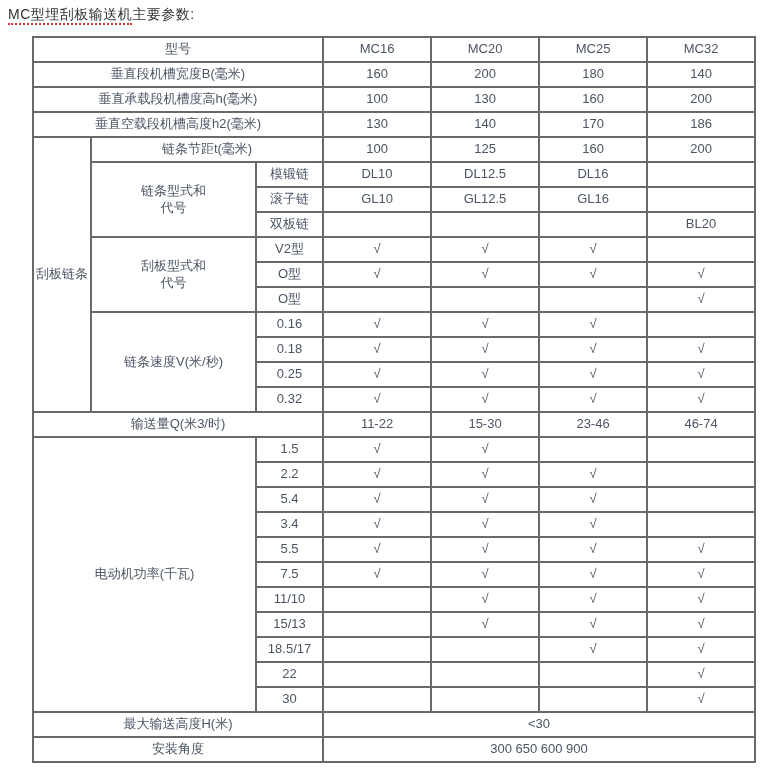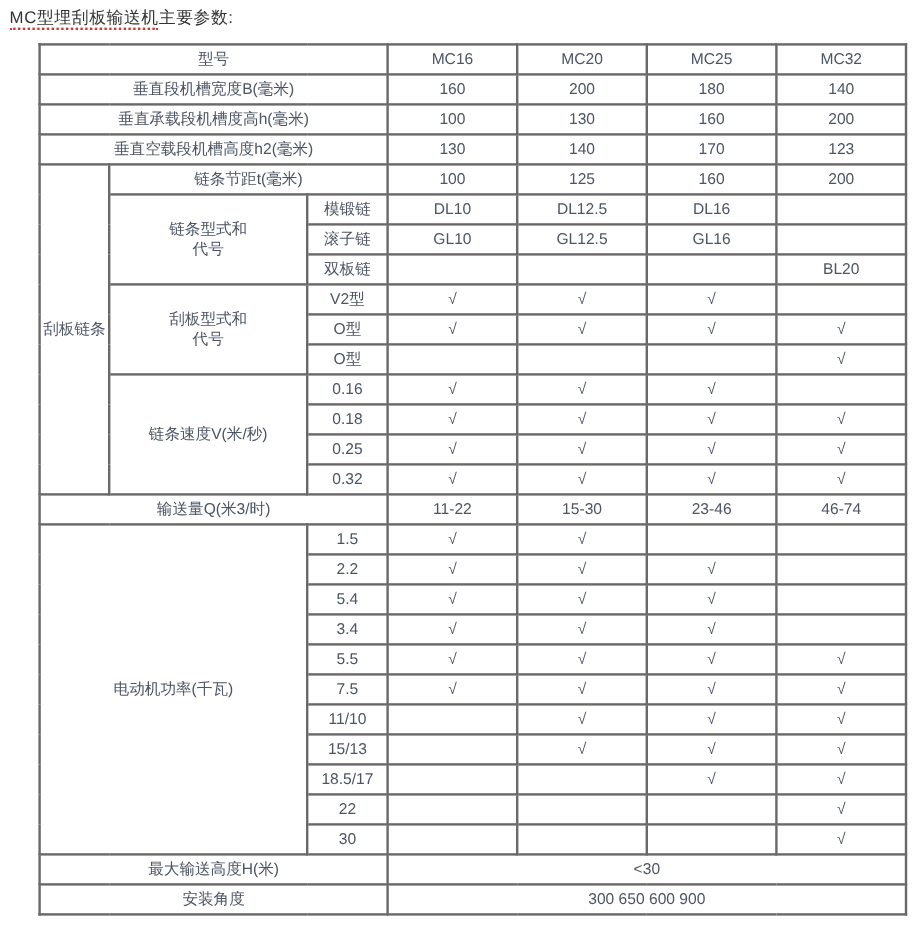"123" td { text: 123 -> 186 }
